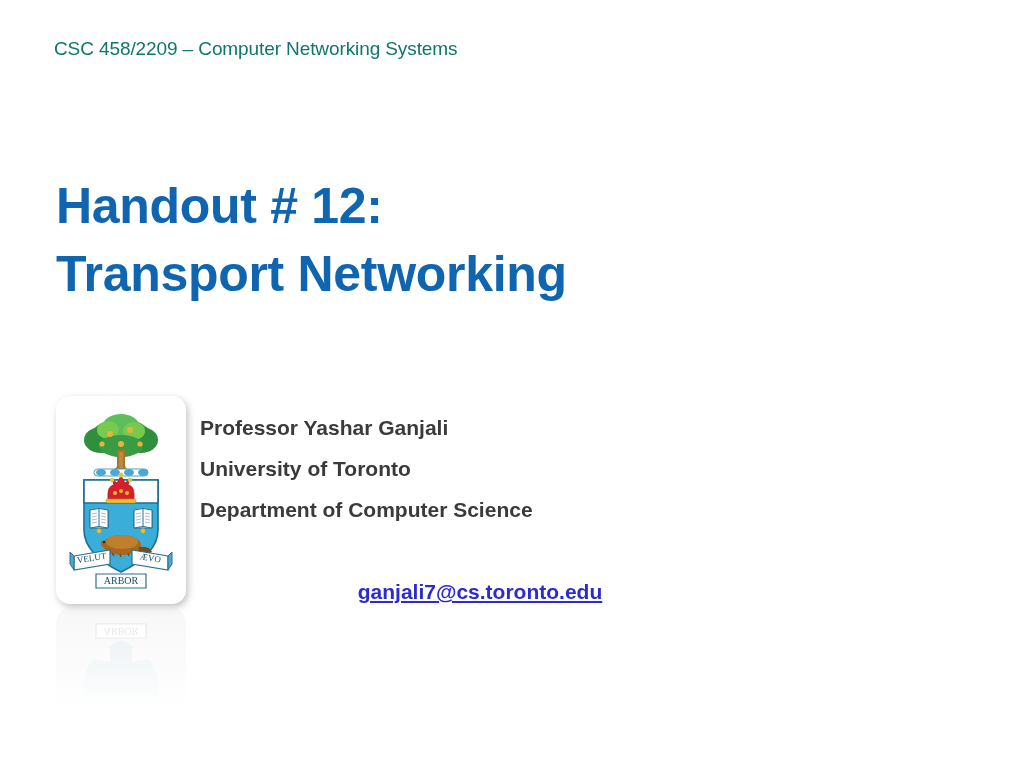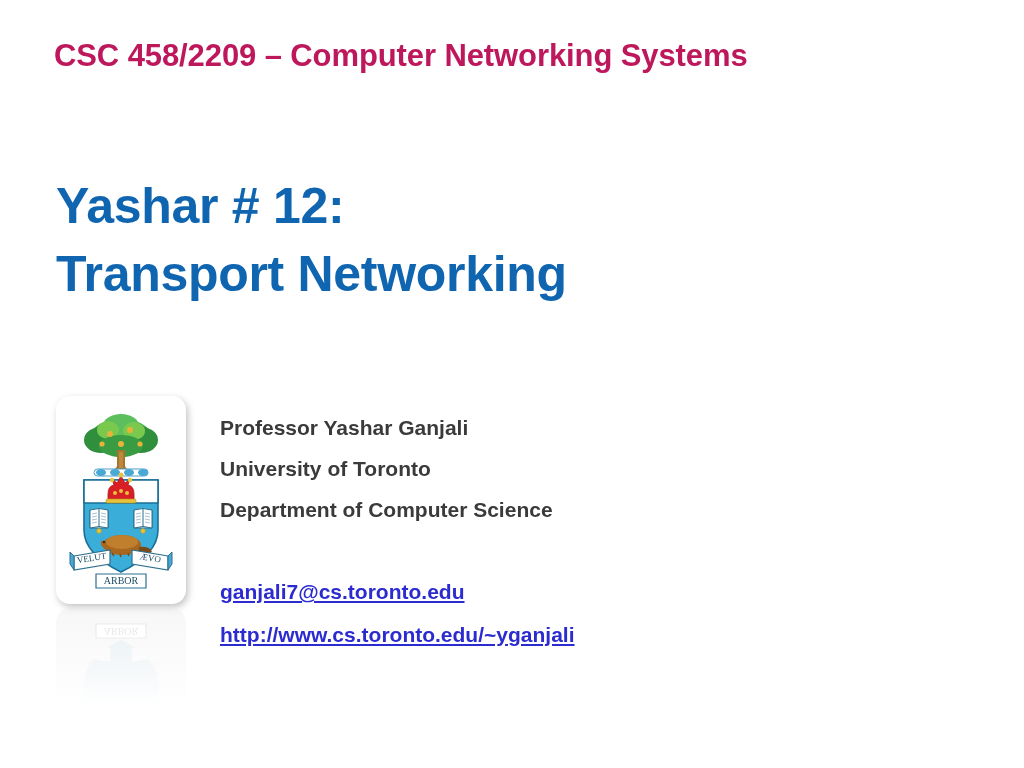"CSC 458/2209 – Computer Networking" .course-header { color: #be185d -> #0f766e; font-size: 31px -> 19px; font-weight: bold -> normal }
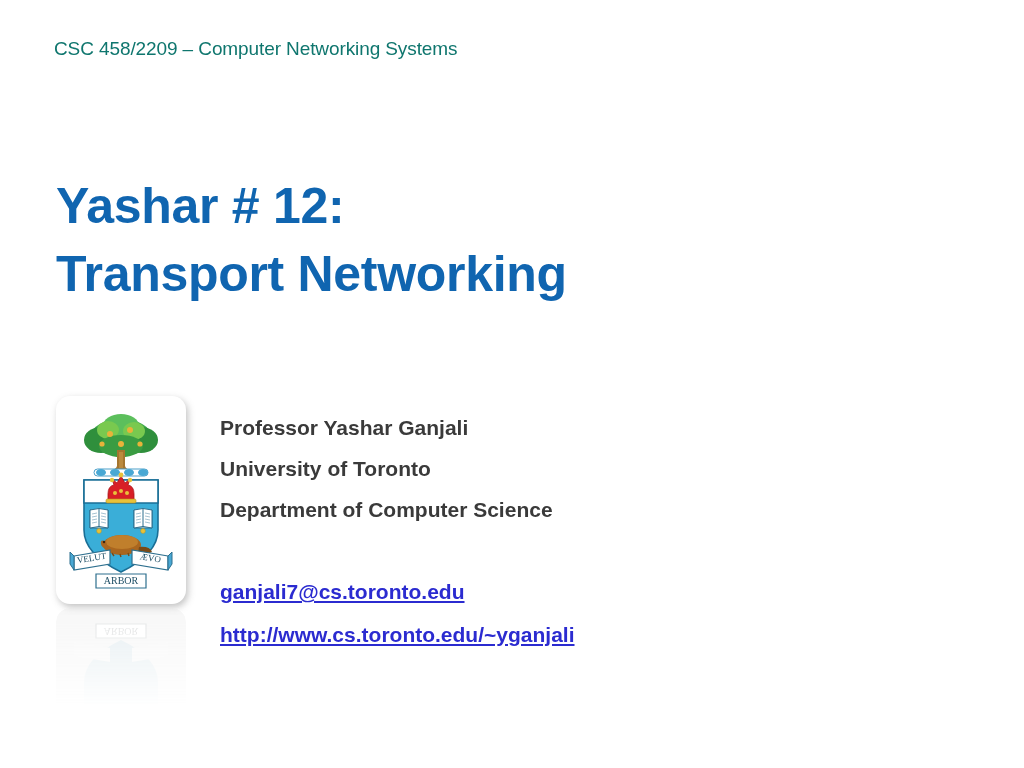"Yashar # 12:" div.title-line { text: Yashar -> Handout }
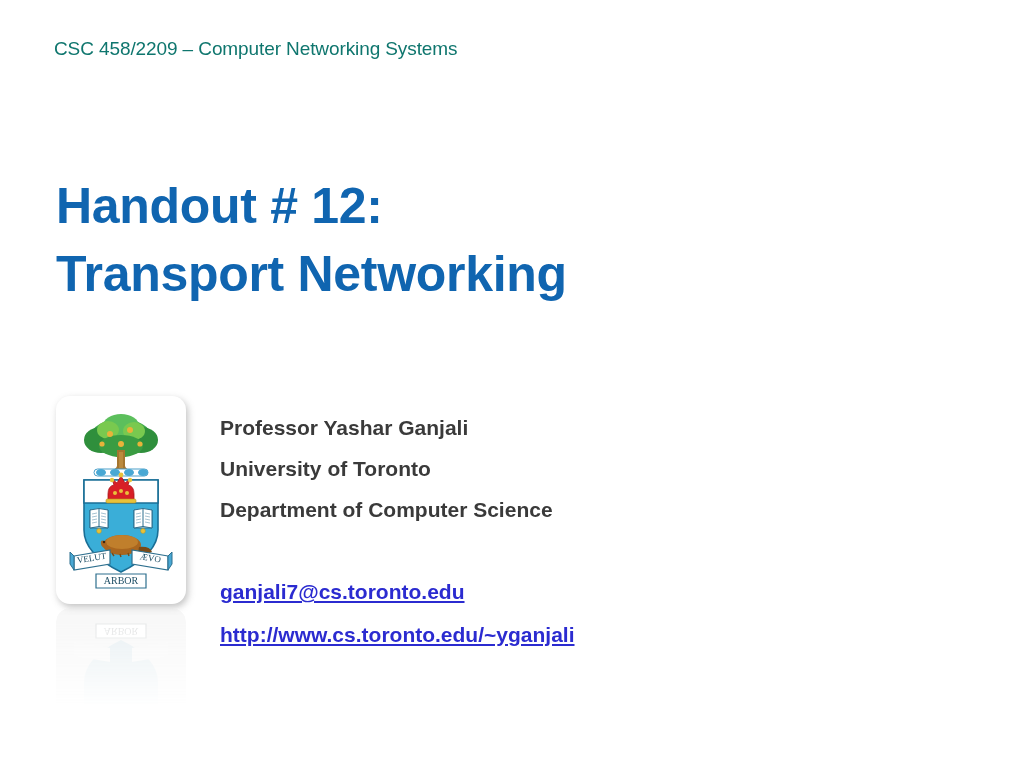"Professor Yashar Ganjali" .body-block { left: 220px -> 200px }
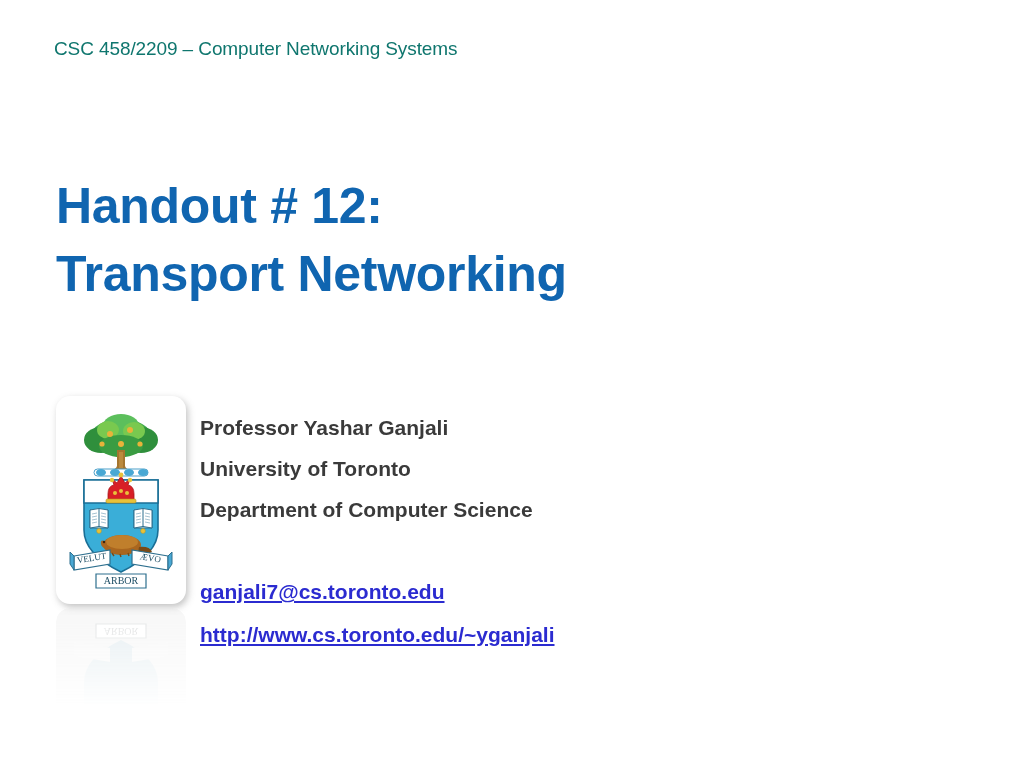"ganjali7@cs.toronto.edu" .link-row { text-align: none -> center }
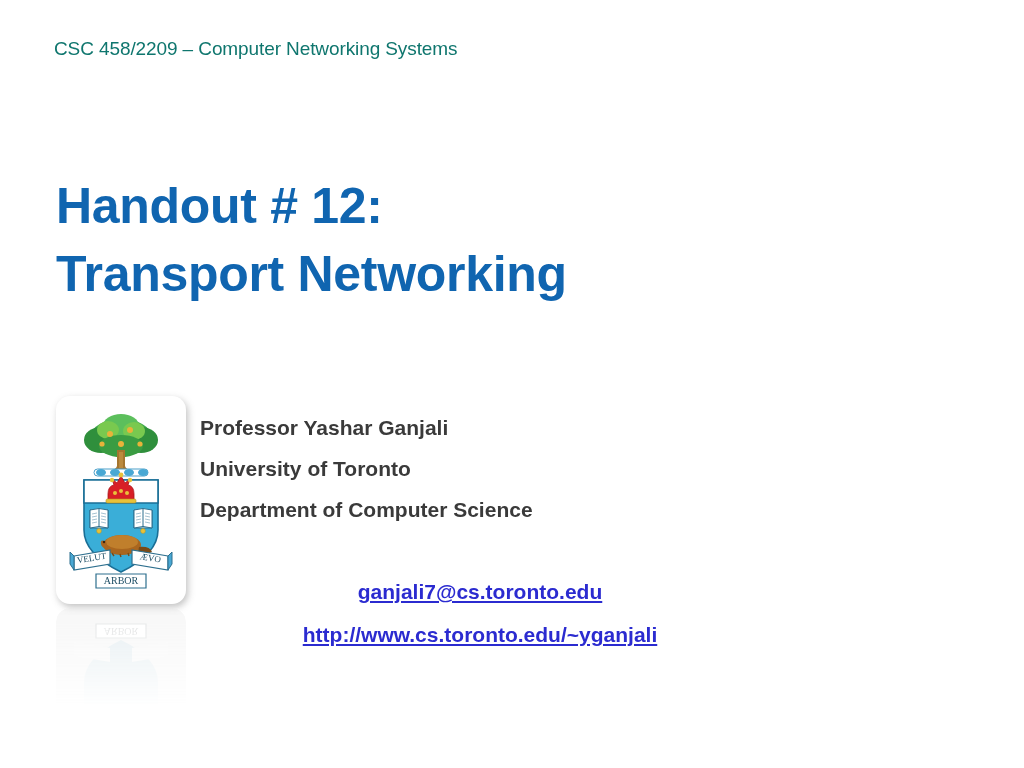"http://www.cs.toronto.edu/~yganjali" div.link-row { html: <div> <span>http://www.cs.toronto.edu/~yganjali</span> </div> -> none }
